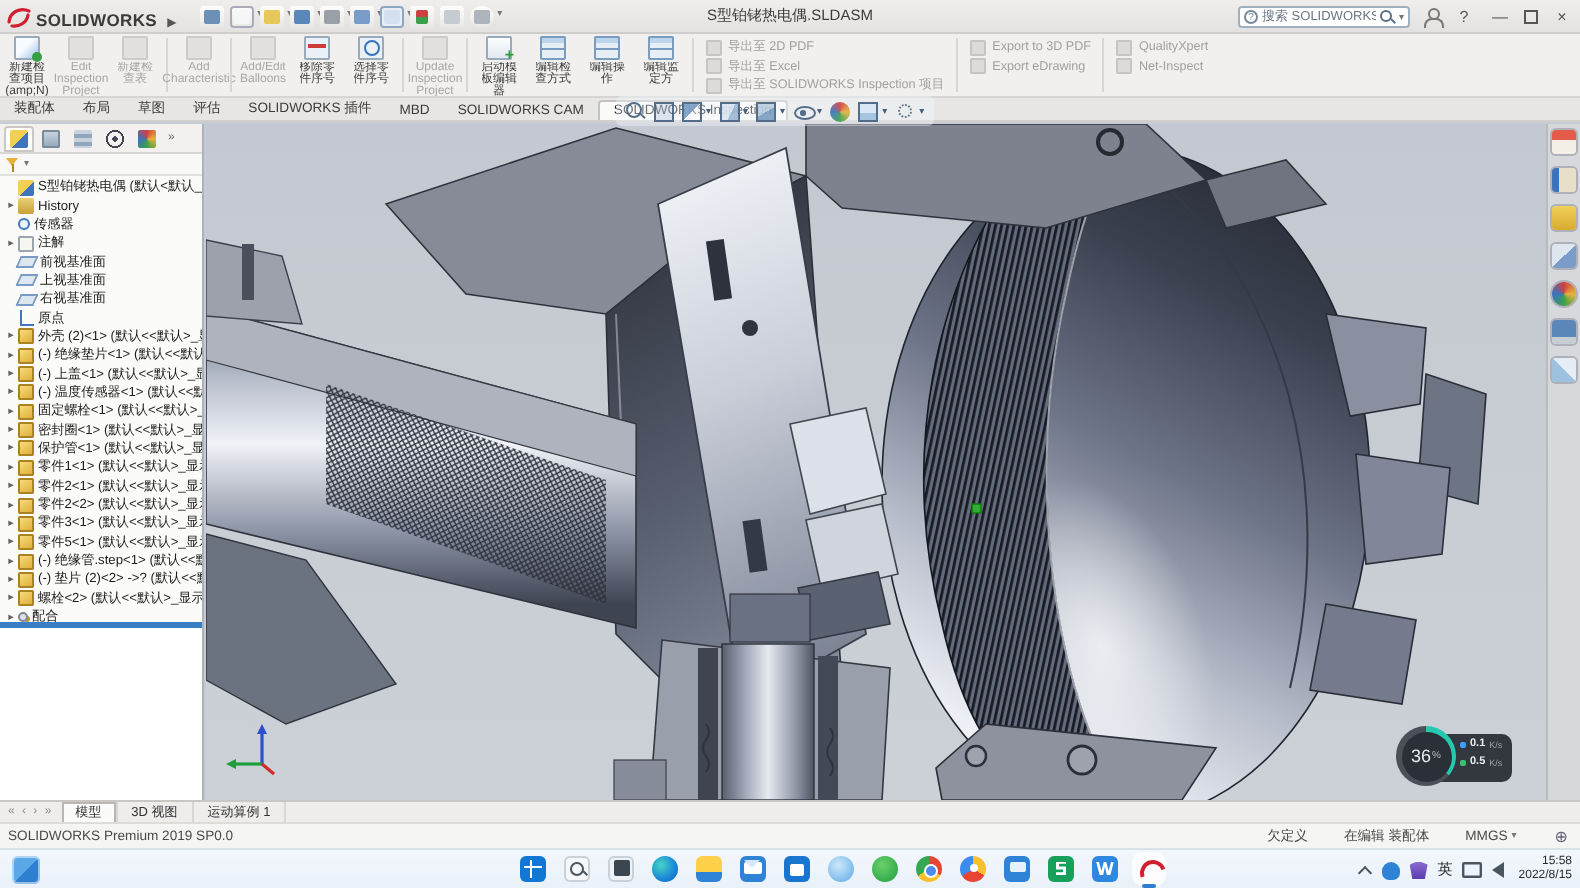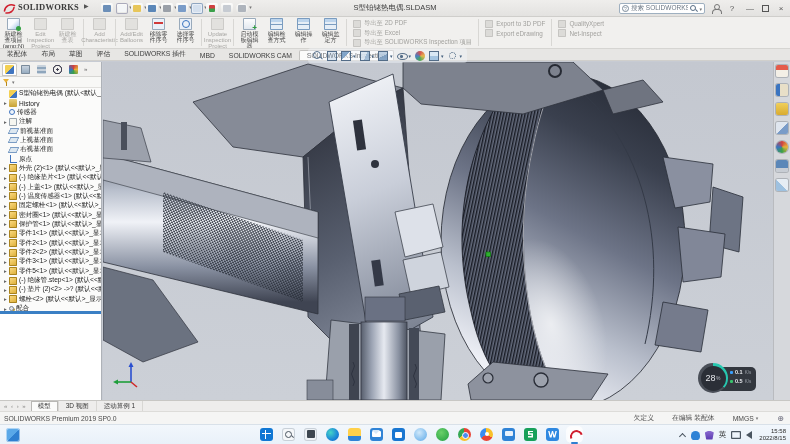"SOLIDWORKS" .logo { align-items: flex-start -> flex-end; font-family: Liberation Serif, serif -> none }
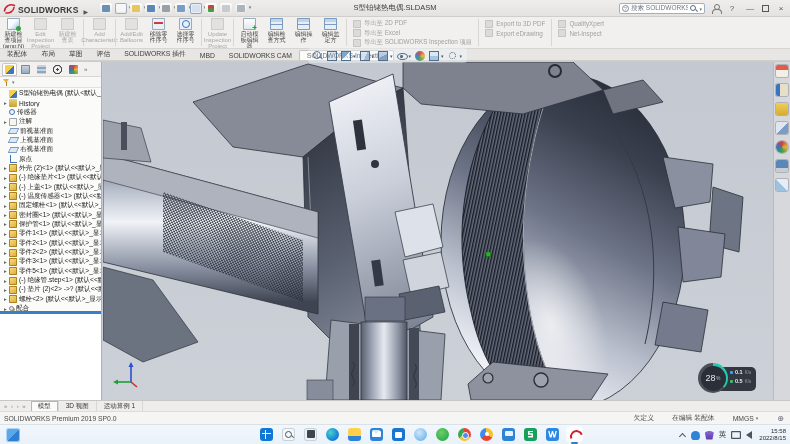"28" span { text: 28 -> 36 }
